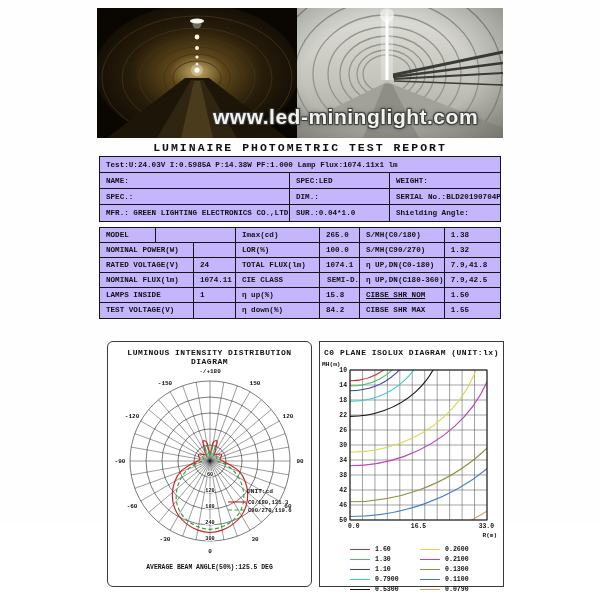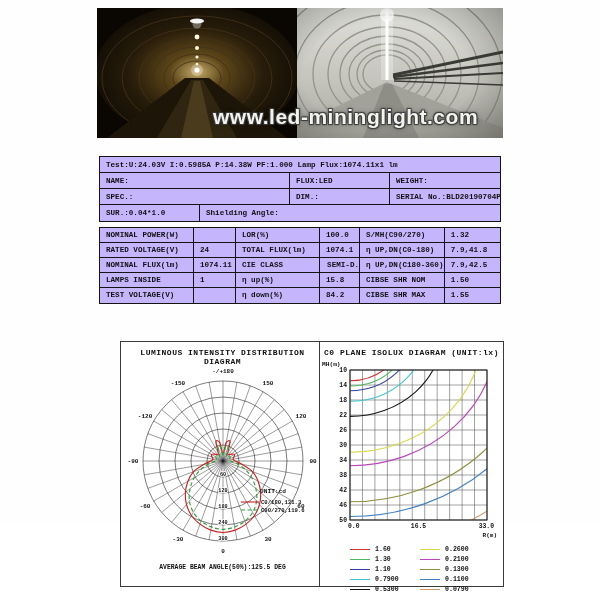"LUMINAIRE PHOTOMETRIC TEST REPORT" div.report-title { html: none -> <div>LUMINAIRE PHOTOMETRIC TEST REPORT</div> }
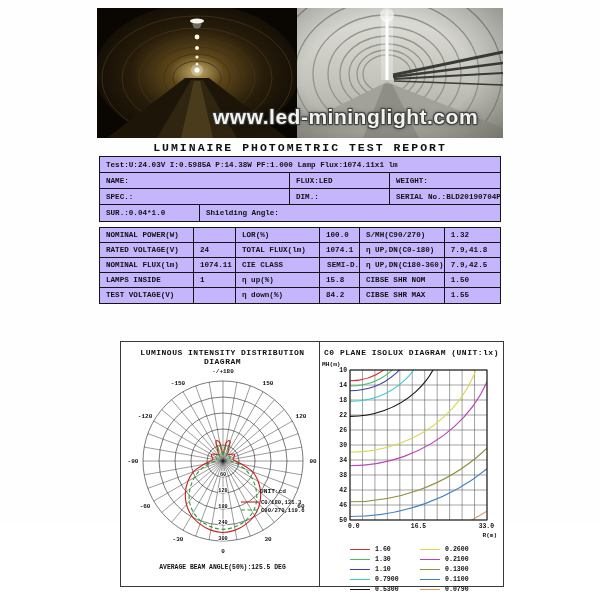"FLUX:LED" div.tcell { text: FLUX:LED -> SPEC:LED }
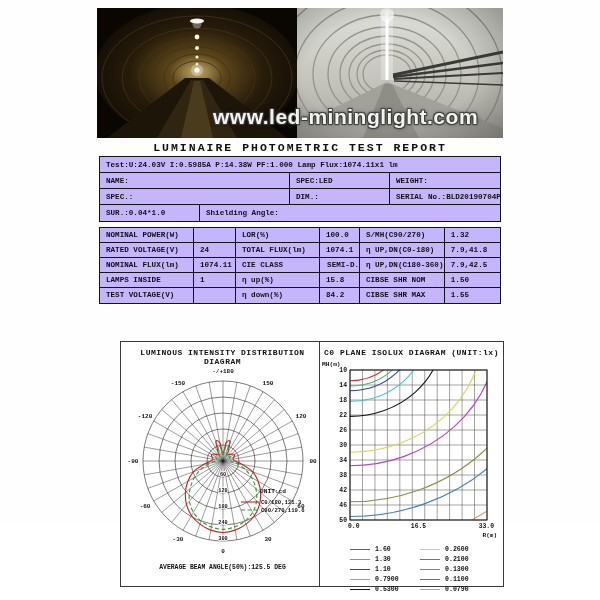"MFR.: GREEN LIGHTING ELECTRONICS CO.,LTD" div.tcell { html: none -> <div>MFR.: GREEN LIGHTING ELECTRONICS CO.,LTD</div> }
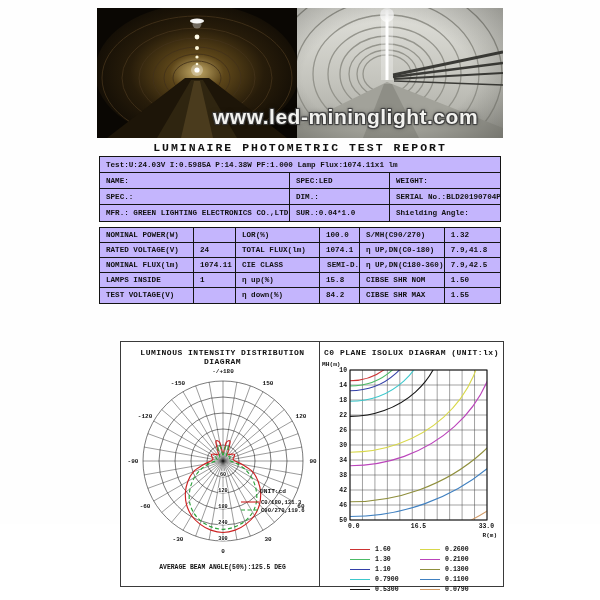"MODEL" div.trow { html: none -> <div> <div>MODEL</div> <div></div> <div>Imax(cd)</div> <div>265.0</div> <div>S/MH(C0/180)</div> <div>1.38</div> </div> }
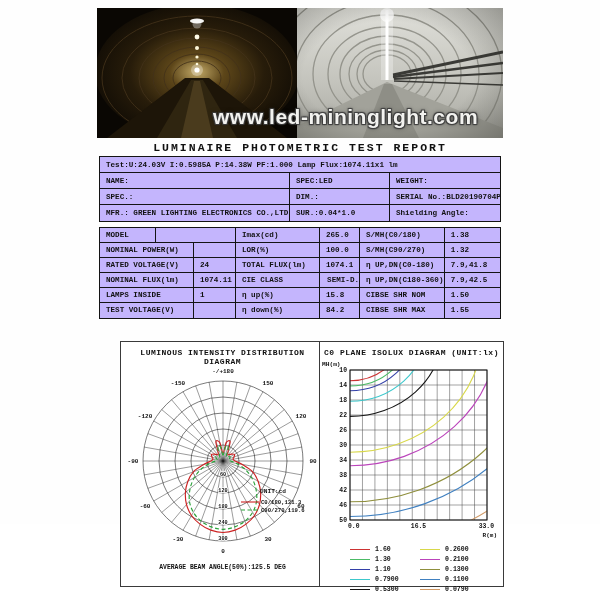"CIBSE SHR NOM" div.tcell { text-decoration: none -> underline }
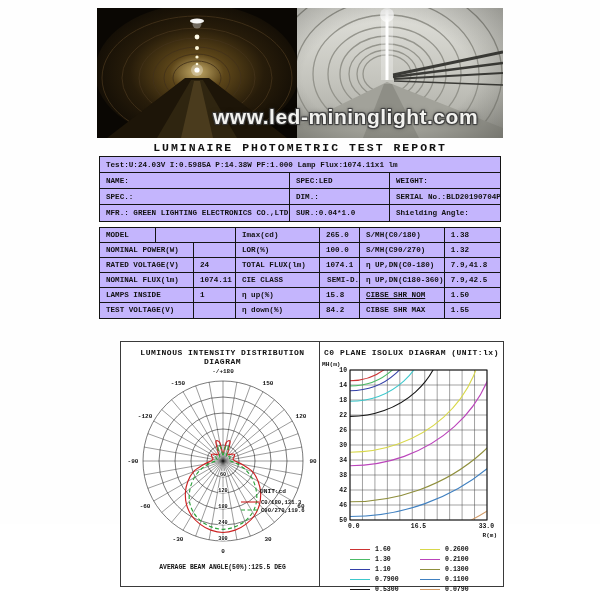"LUMINOUS INTENSITY DISTRIBUTION DIAGRAM" #panel-polar { border-radius: none -> 6px; left: 120px -> 107px }
